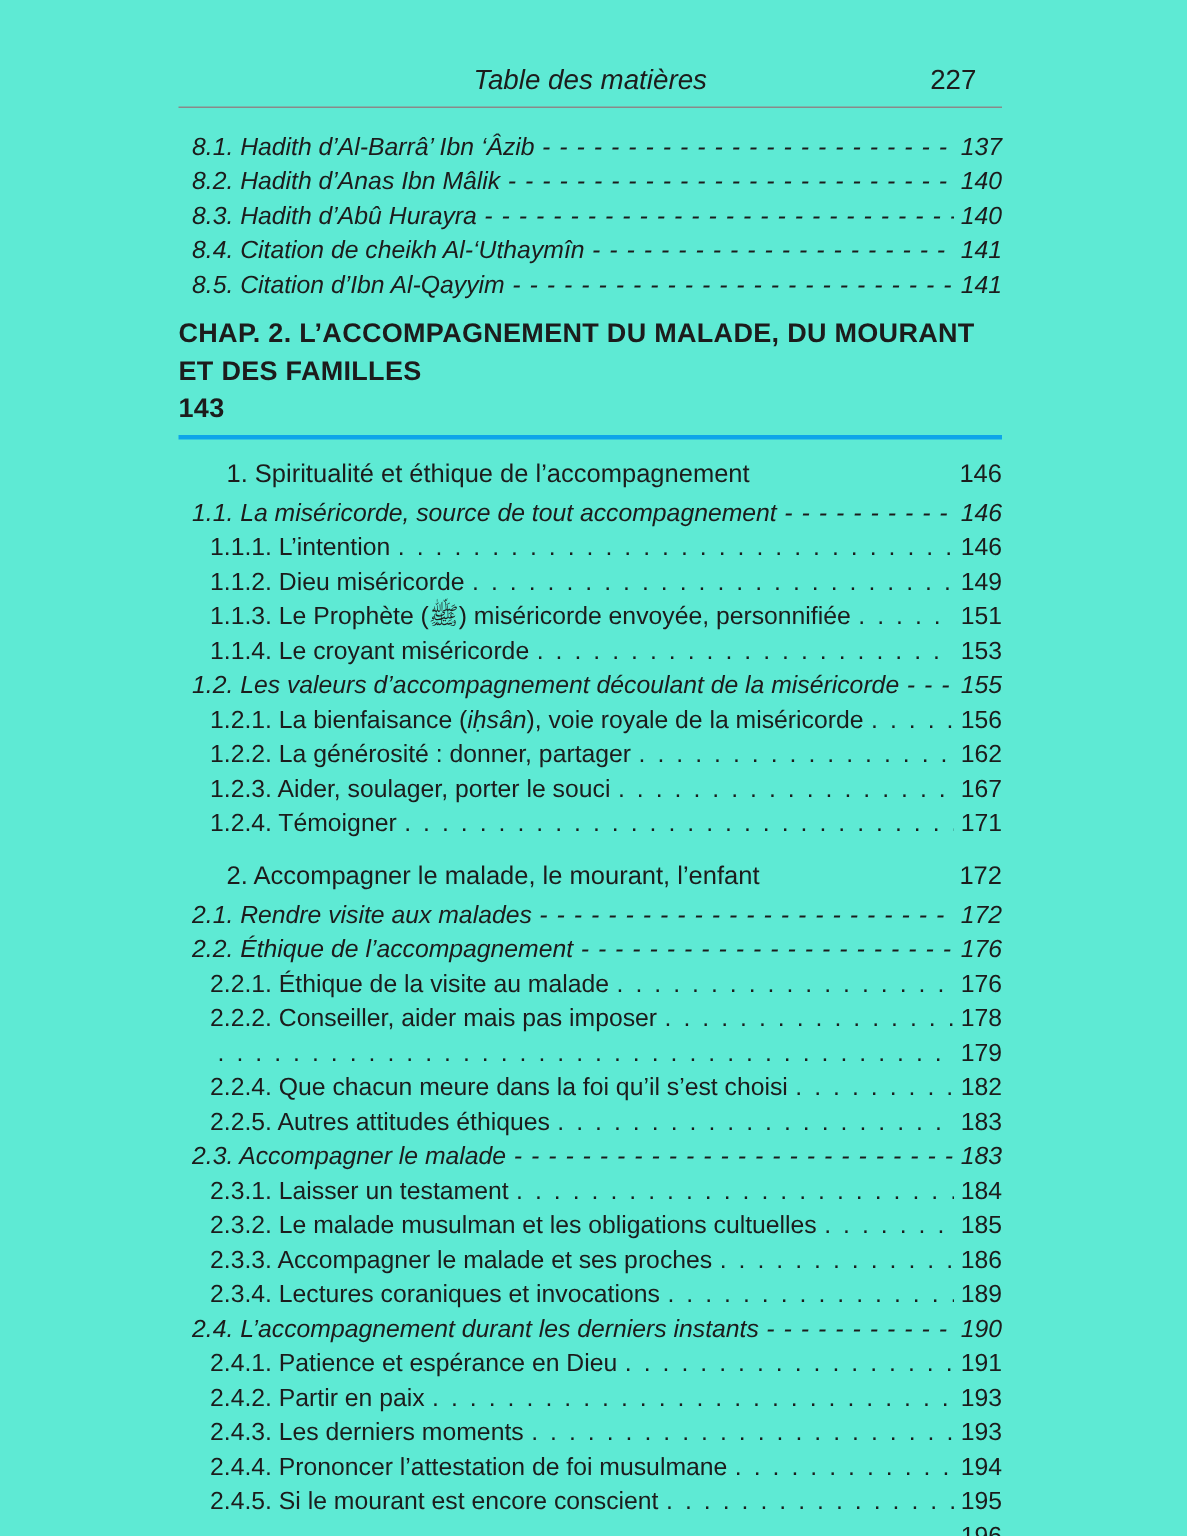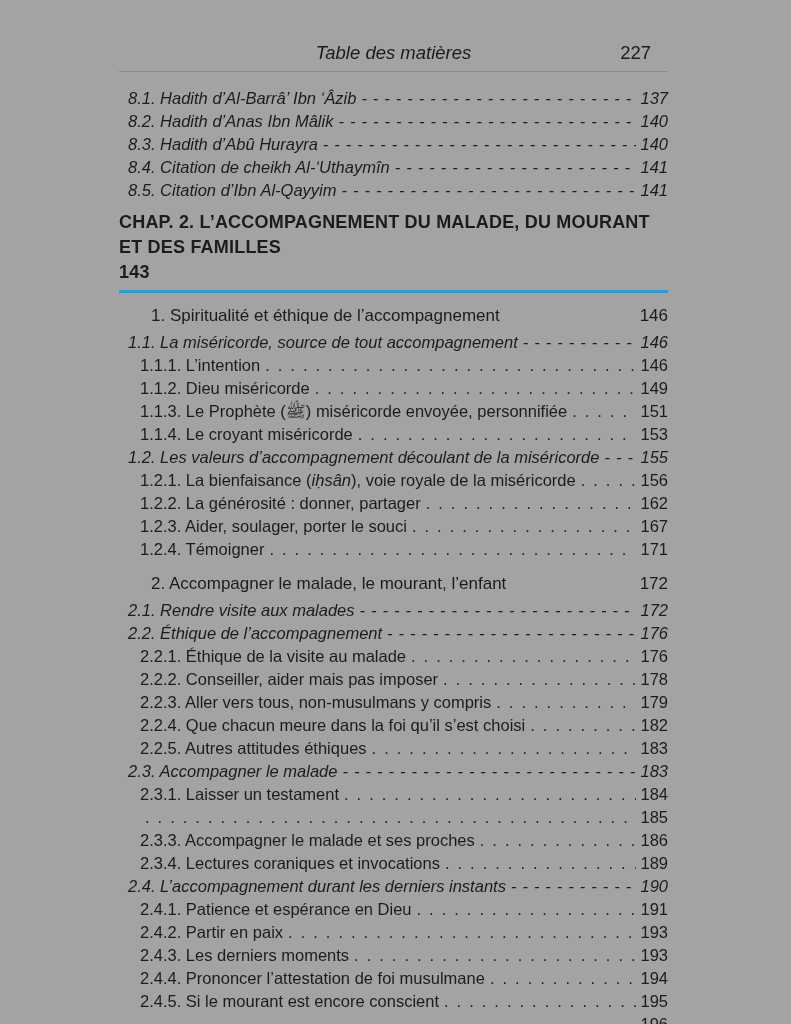"Table des matières" .page { background: #a3a3a3 -> #5eead4 }
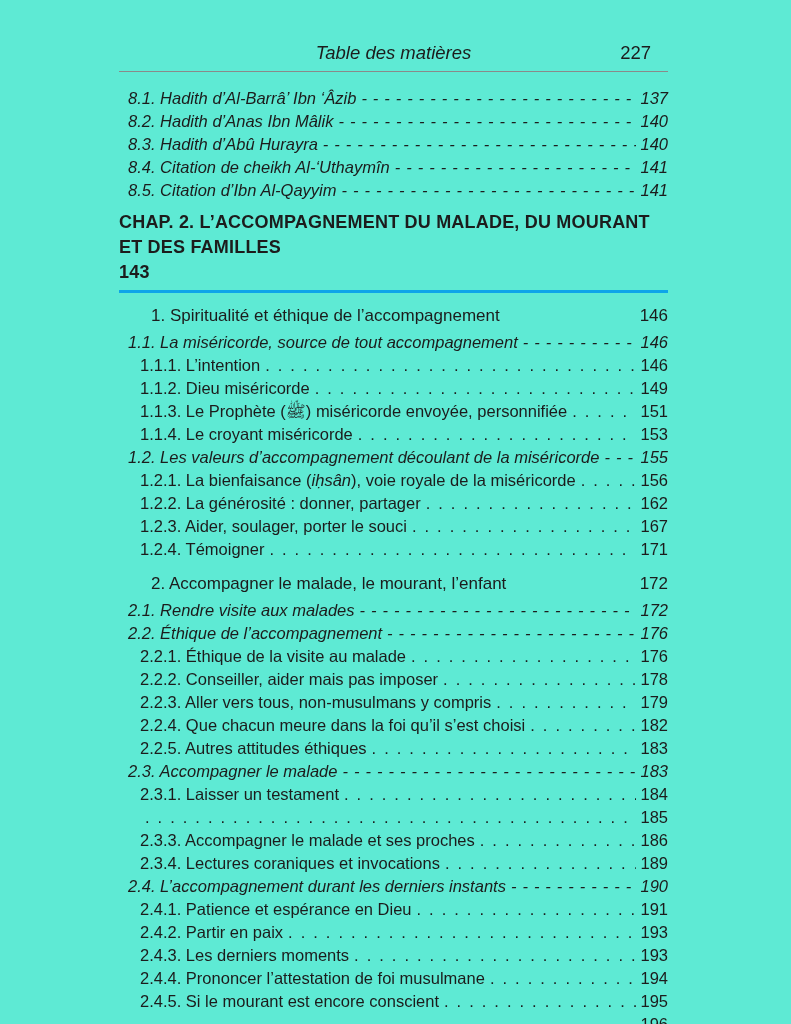"2.2.3. Aller vers tous, non-musulmans" span.label { html: <span><span>2.2.3. Aller vers tous, non-musulmans y compris</span></span> -> none }
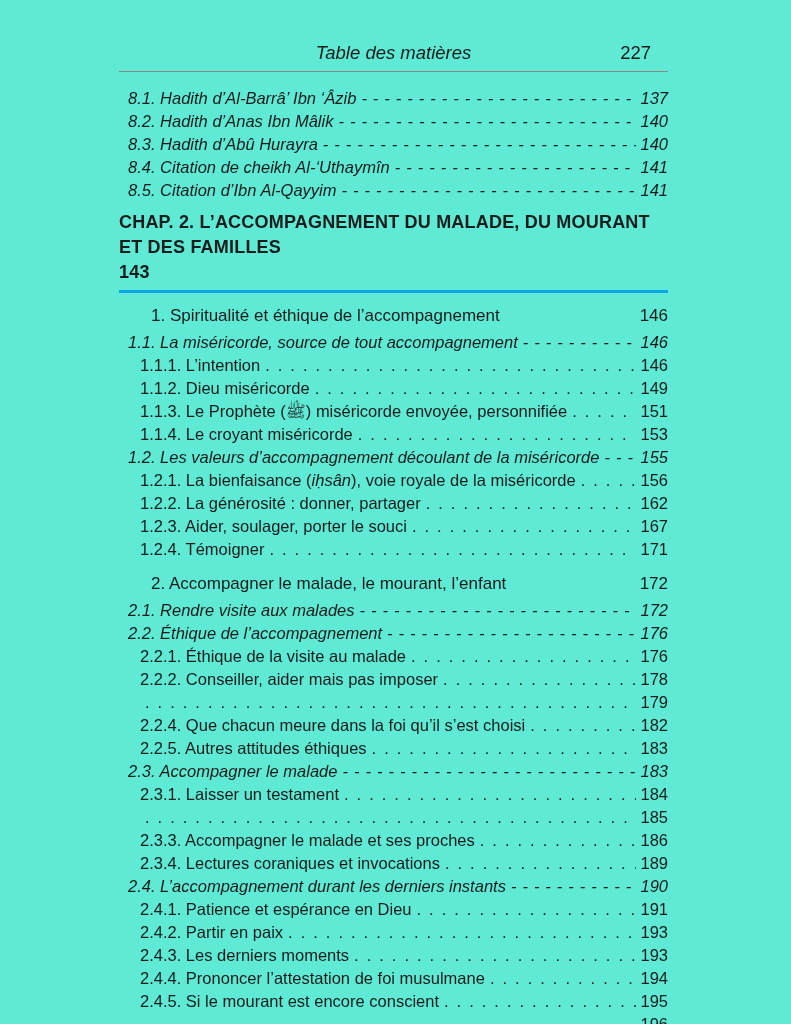"2.3.2. Le malade musulman et" span.label { html: none -> <span><span>2.3.2. Le malade musulman et les obligations cultuelles</span></span> }
